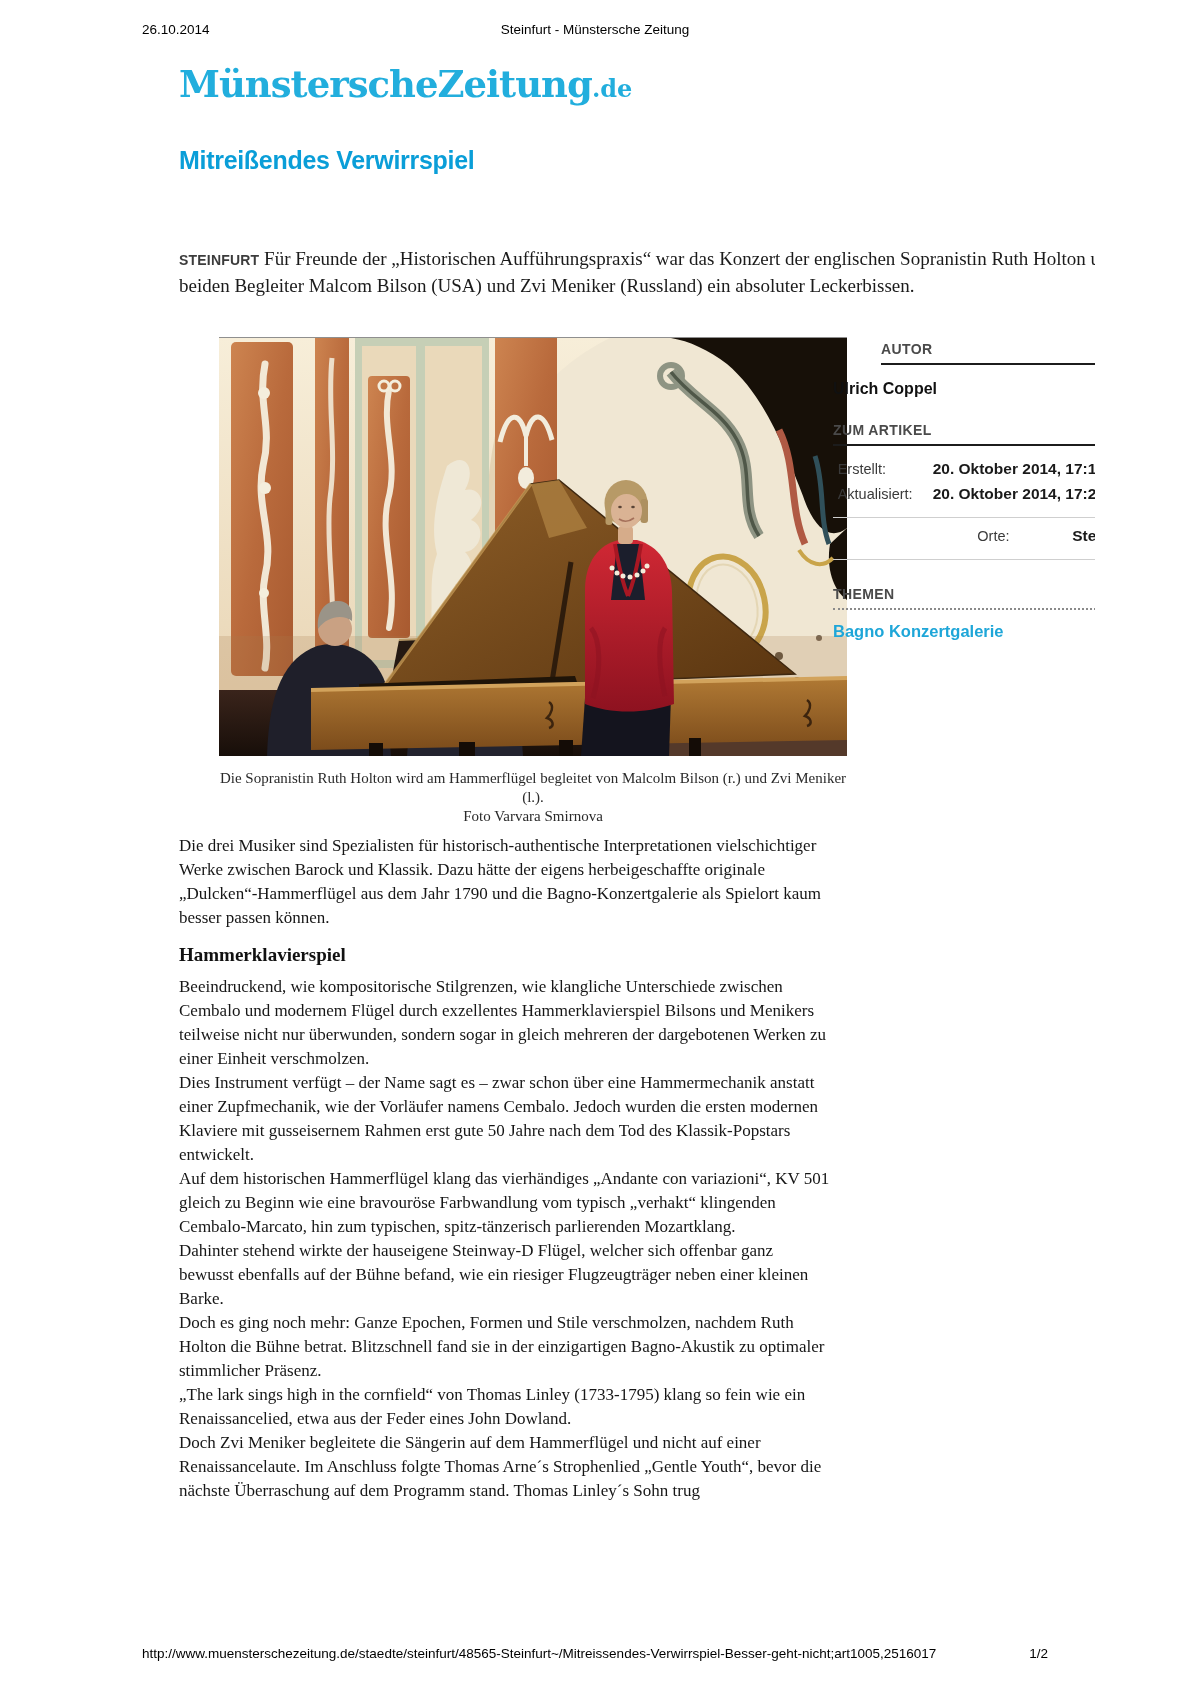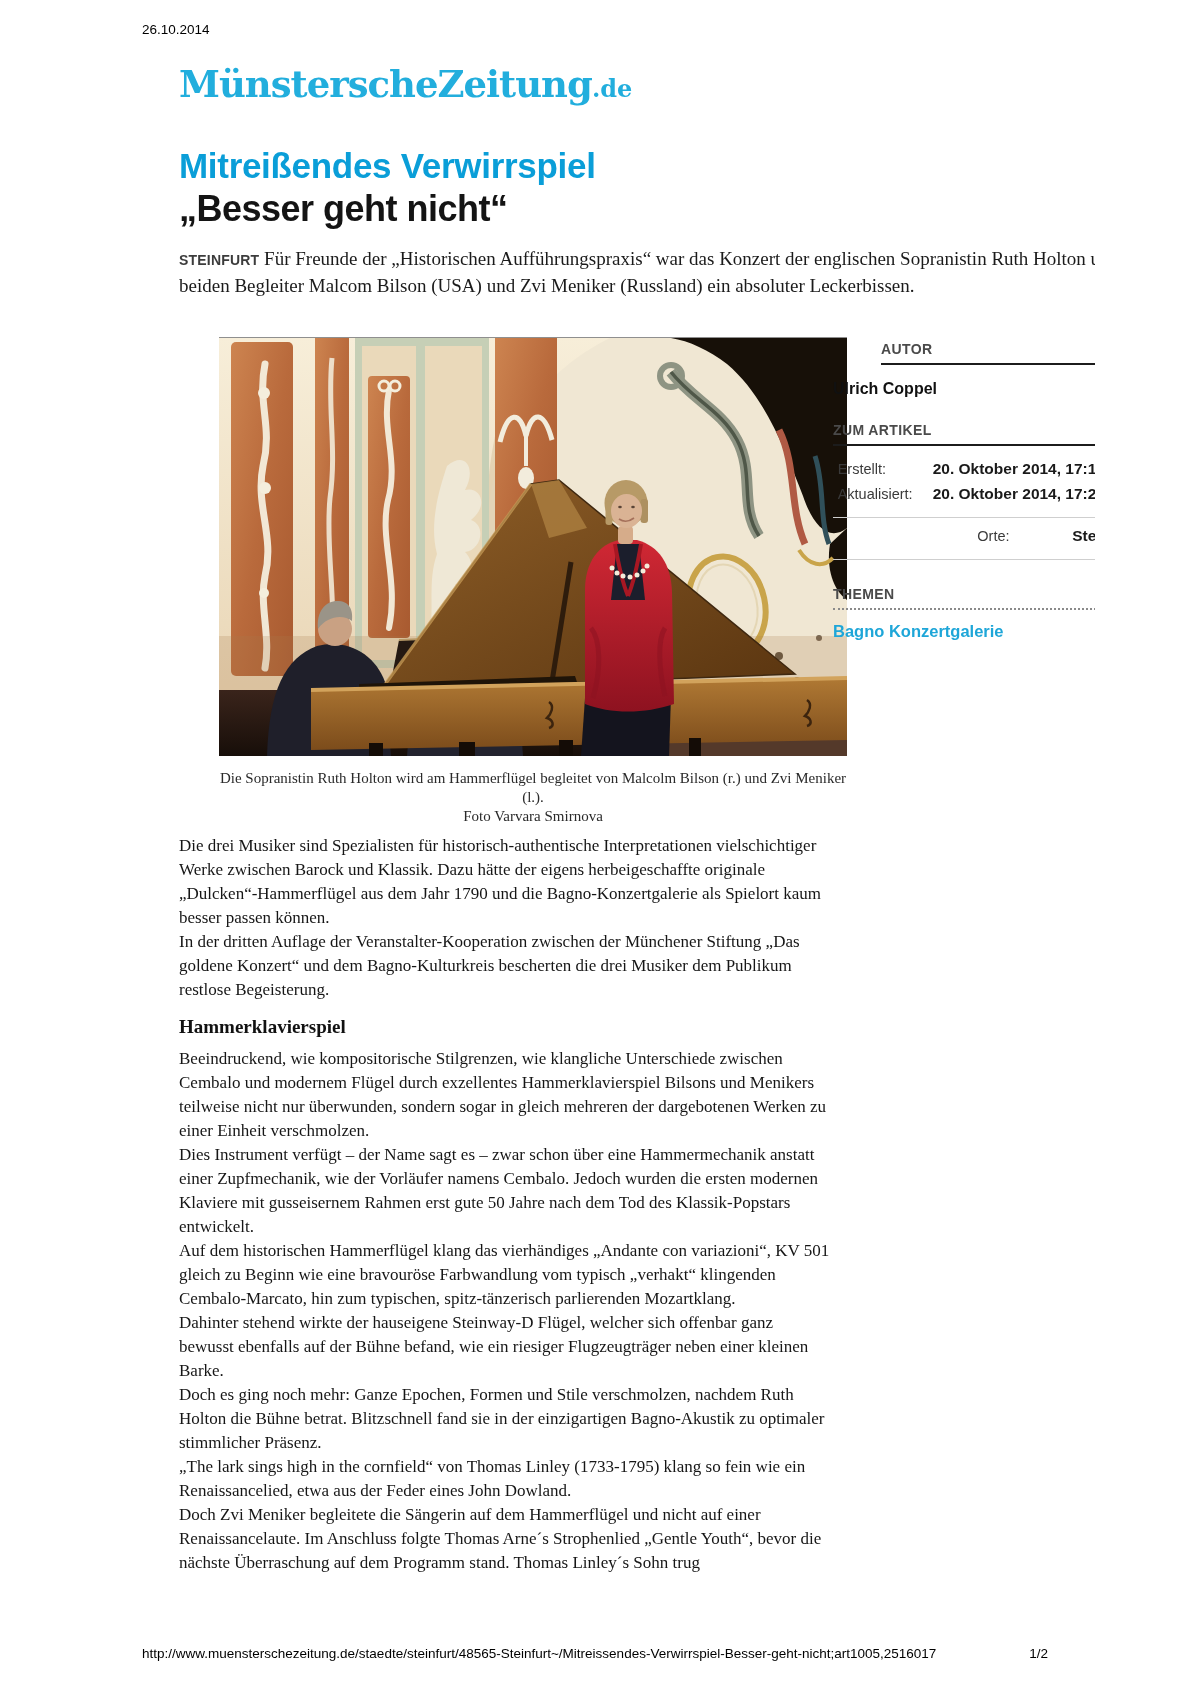"Steinfurt - Münstersche Zeitung" span.ph-title { html: none -> <span>Steinfurt - Münstersche Zeitung</span> }
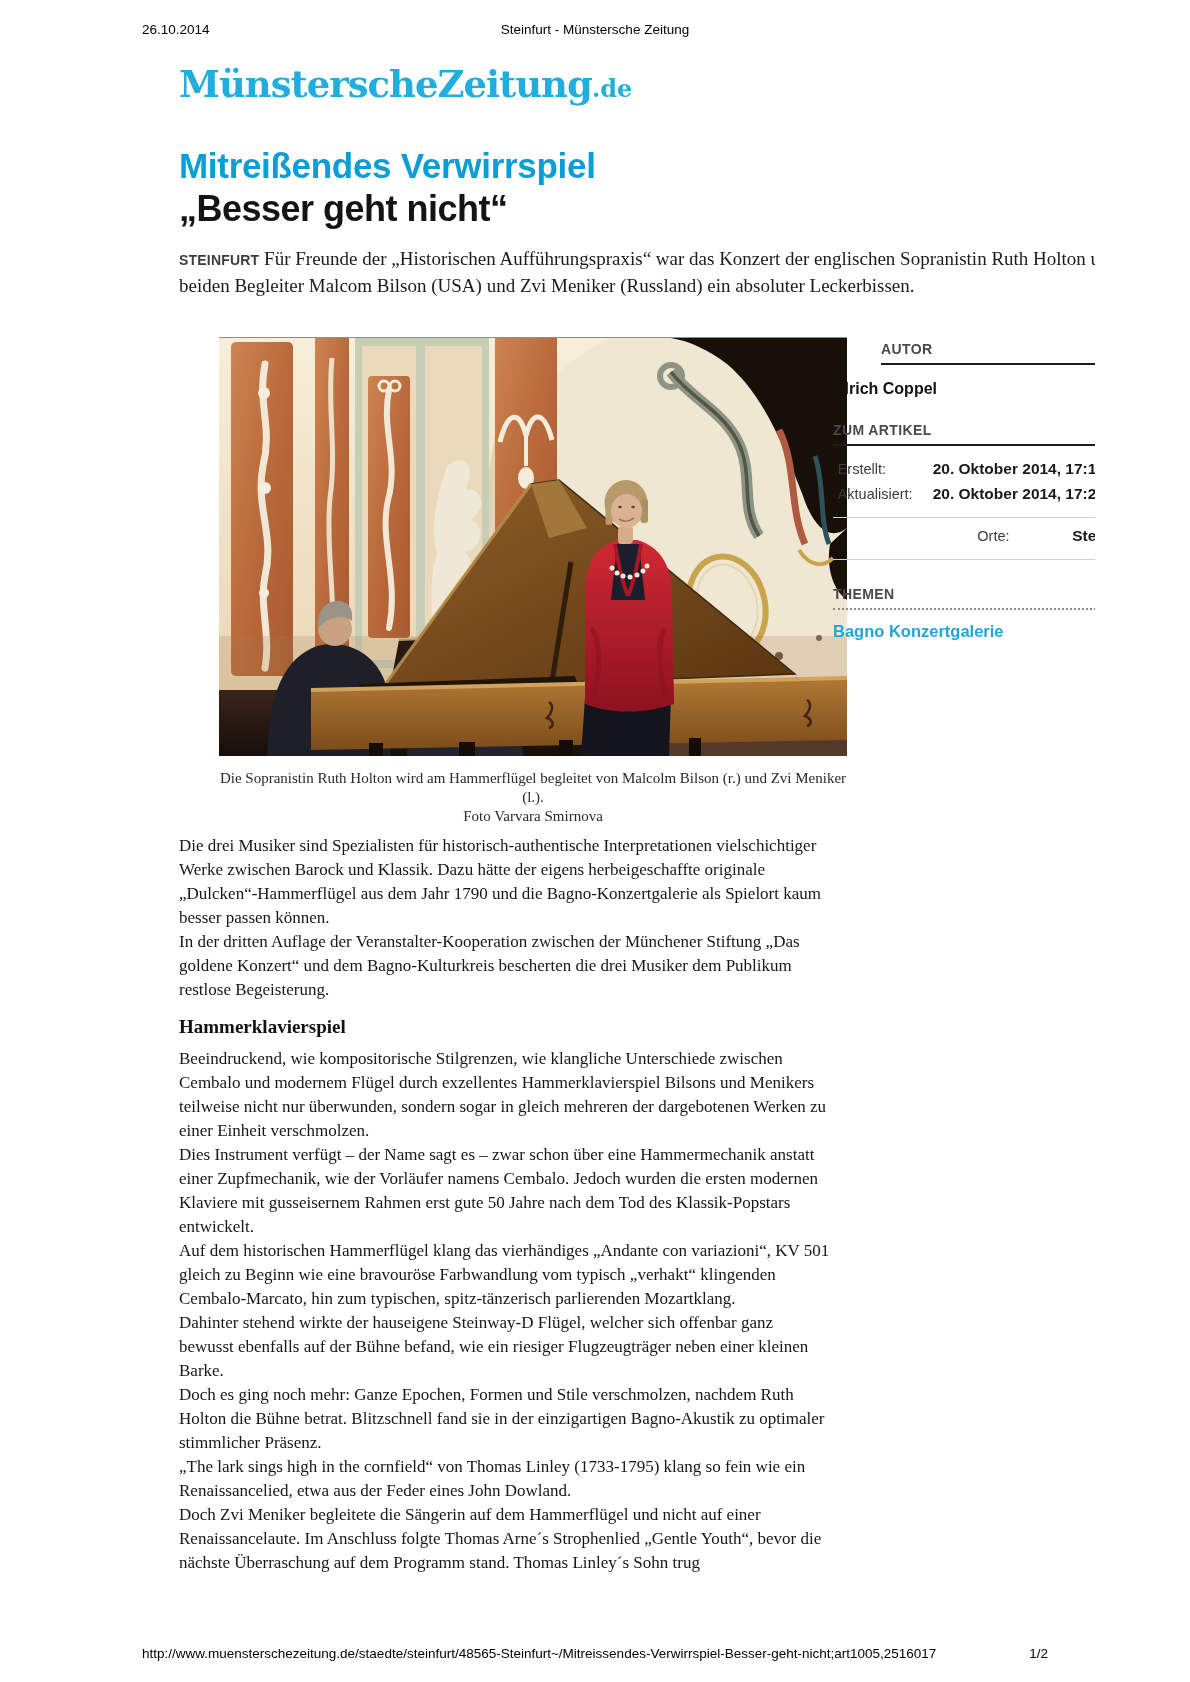"Mitreißendes Verwirrspiel" .overline { font-size: 35px -> 25px }
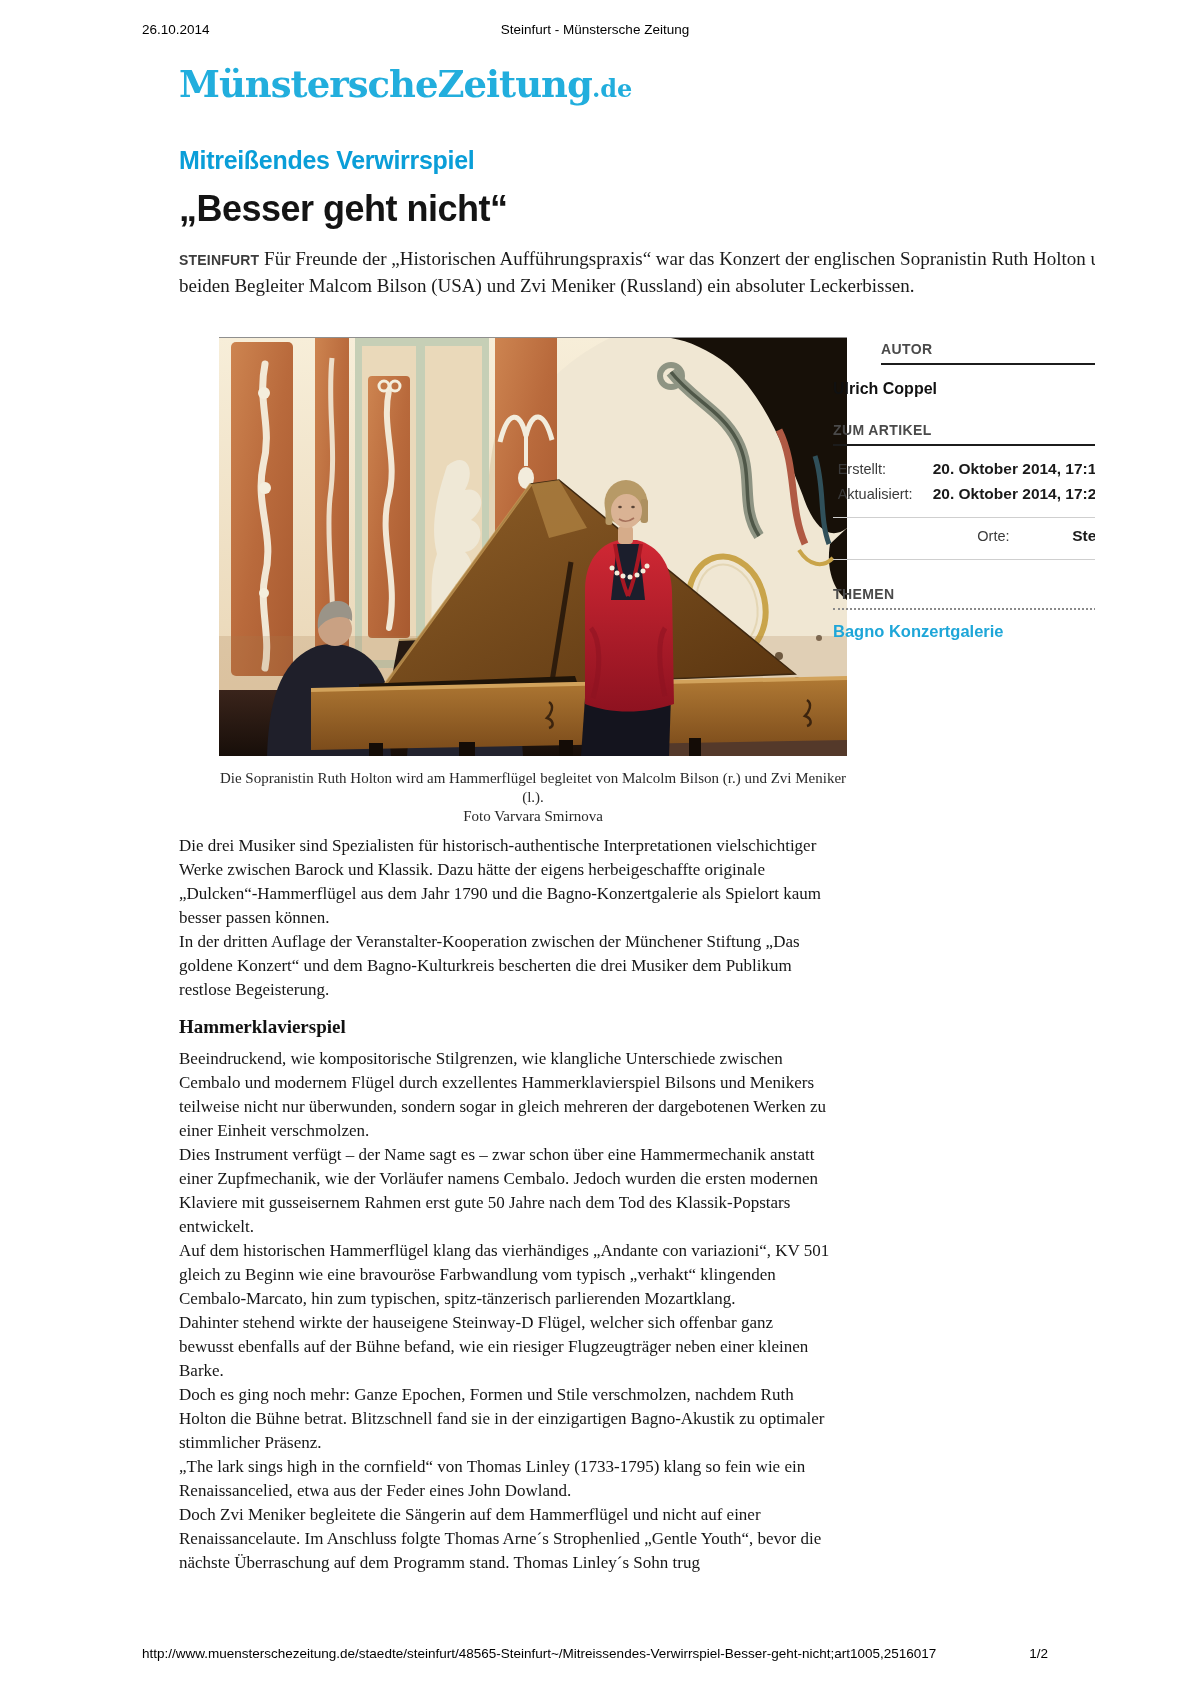"„Besser geht nicht“" h1.title { html: <h1>„Besser geht nicht“</h1> -> none }
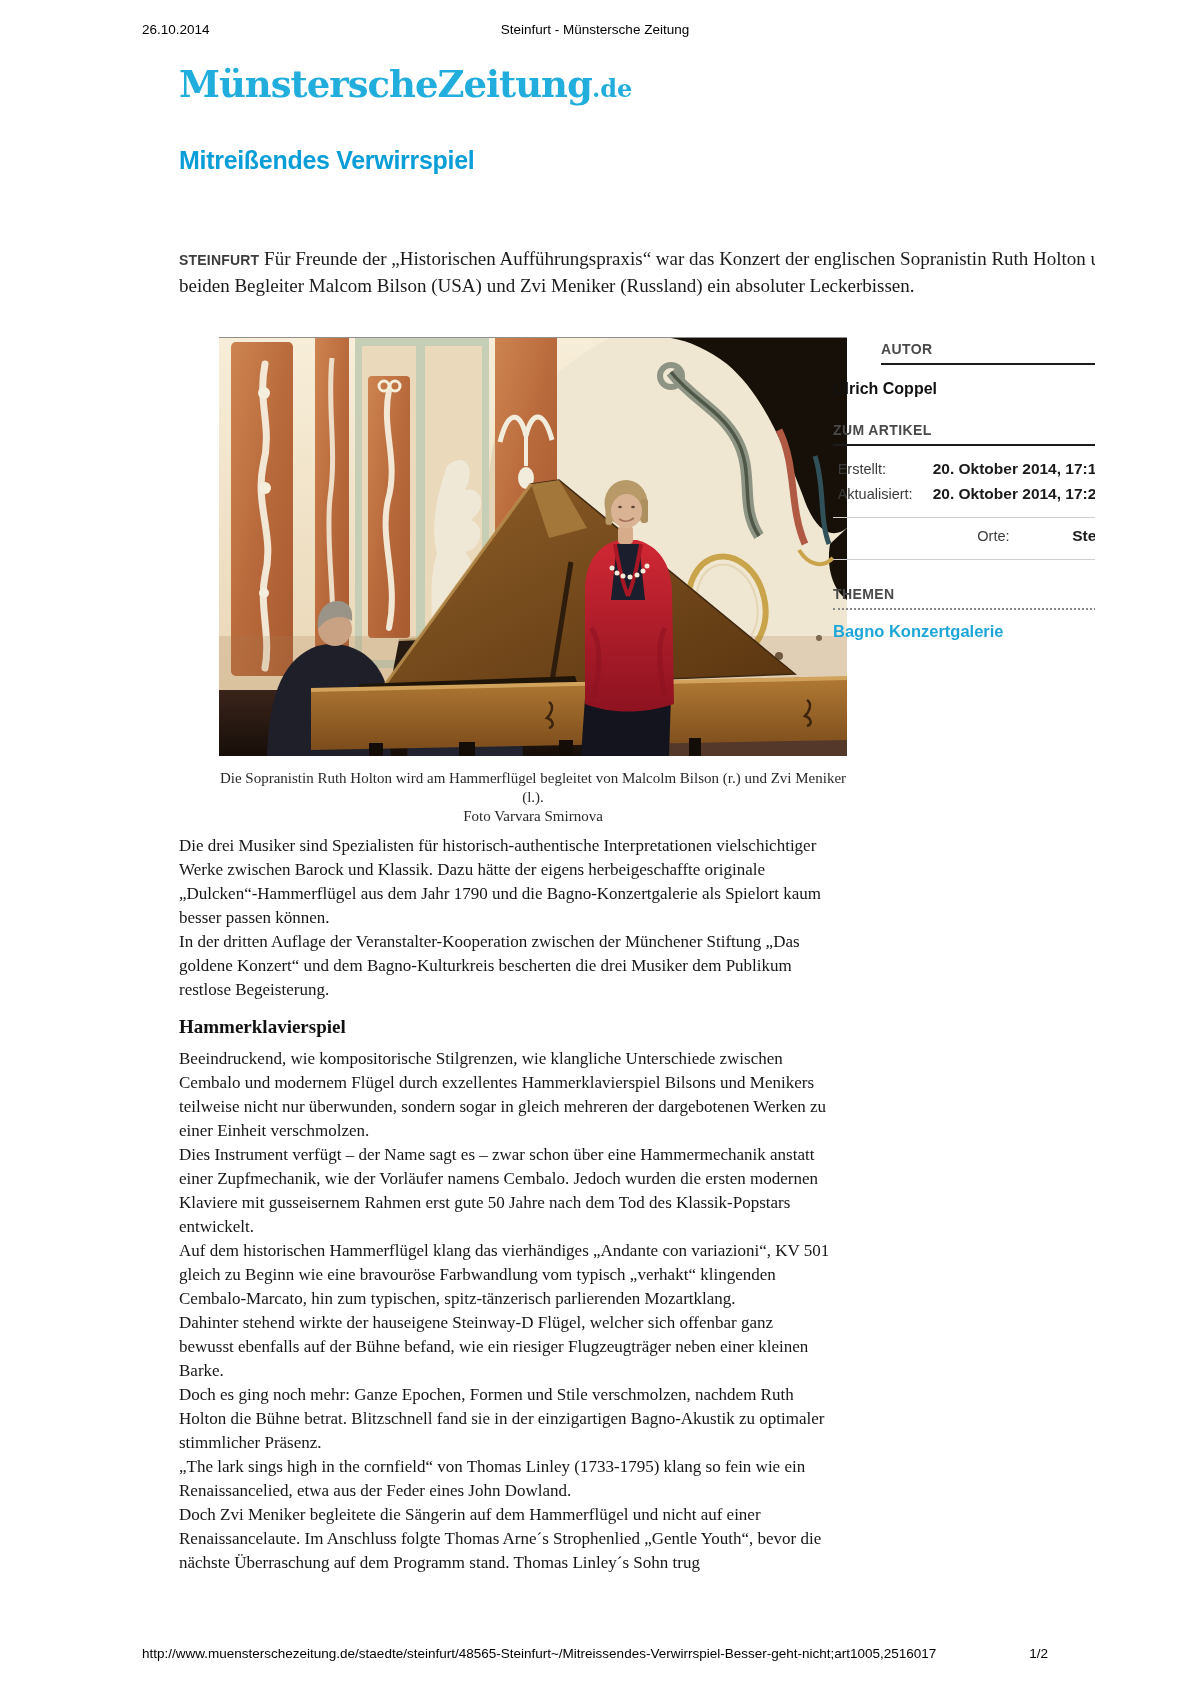"In der dritten Auflage der" p { html: <p>In der dritten Auflage der Veranstalter-Kooperation zwischen der Münchener Stiftung „Das goldene Konzert“ und dem Bagno-Kulturkreis bescherten die drei Musiker dem Publikum restlose Begeisterung.</p> -> none }
